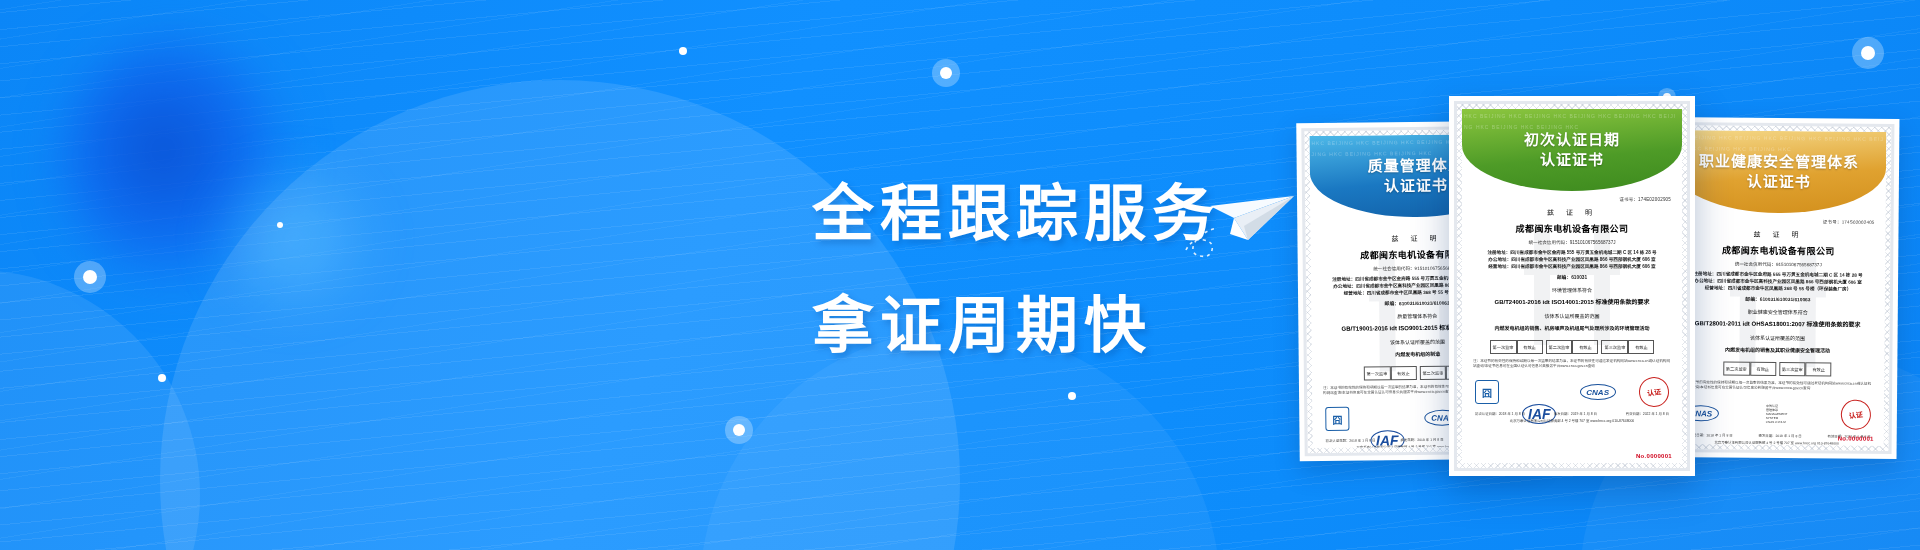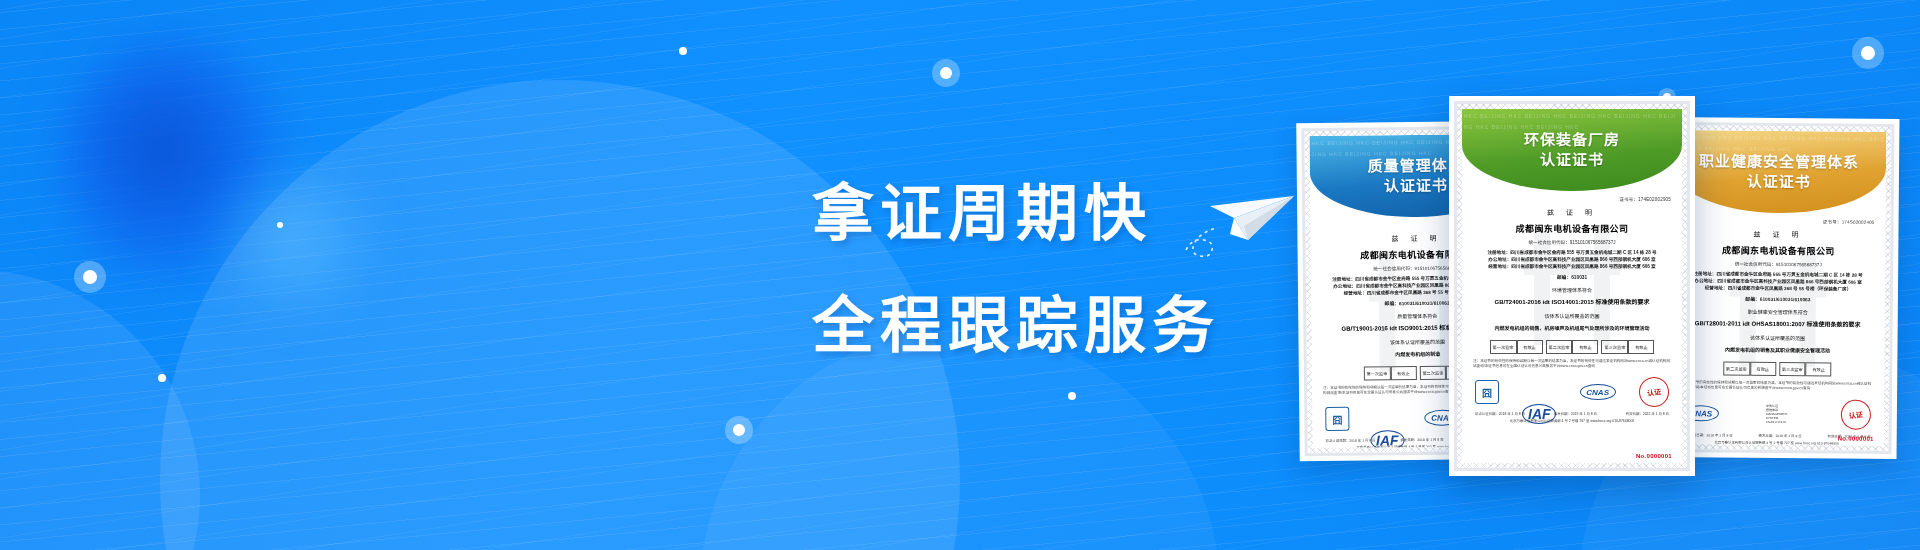"环保装备厂房" div.t1 { text: 环保装备厂房 -> 初次认证日期 }
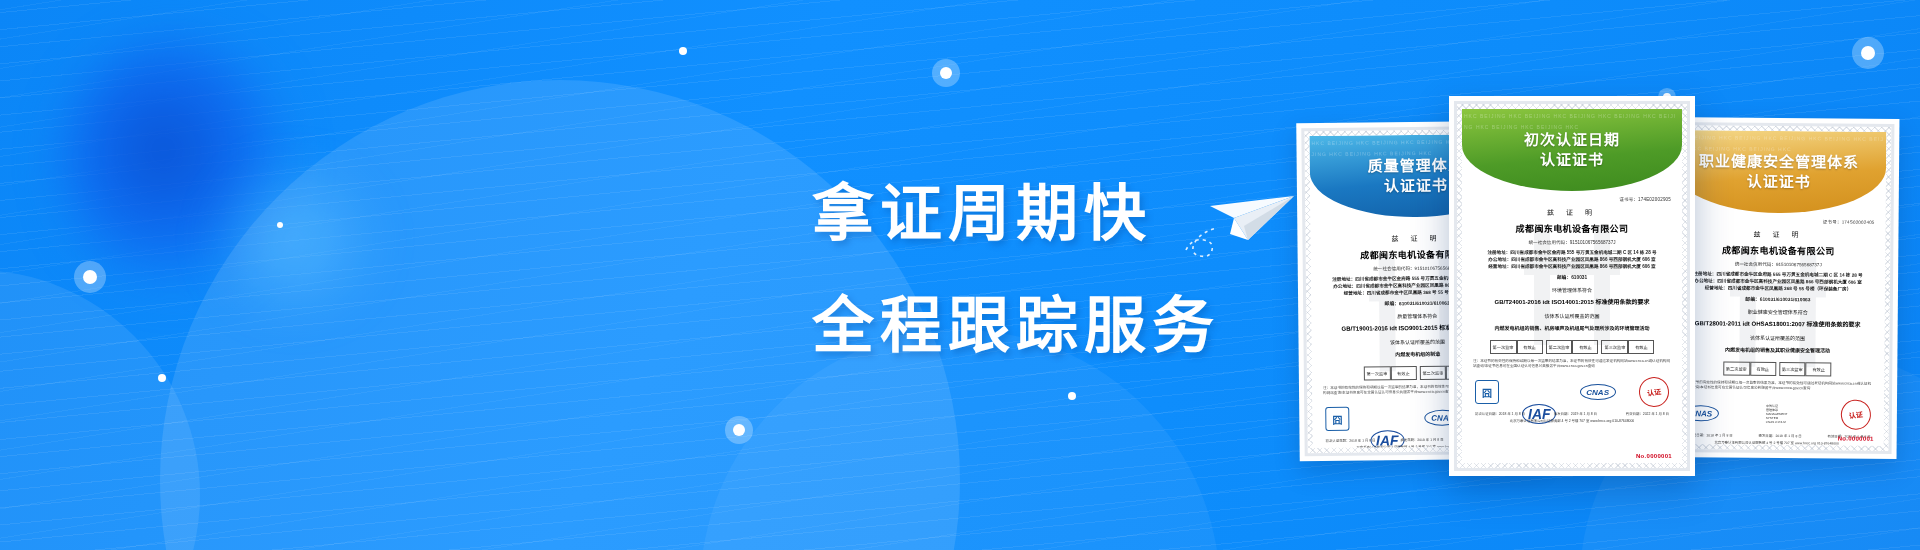"拿证周期快" span.hl-line { order: before "全程跟踪服务" -> after "全程跟踪服务" }
